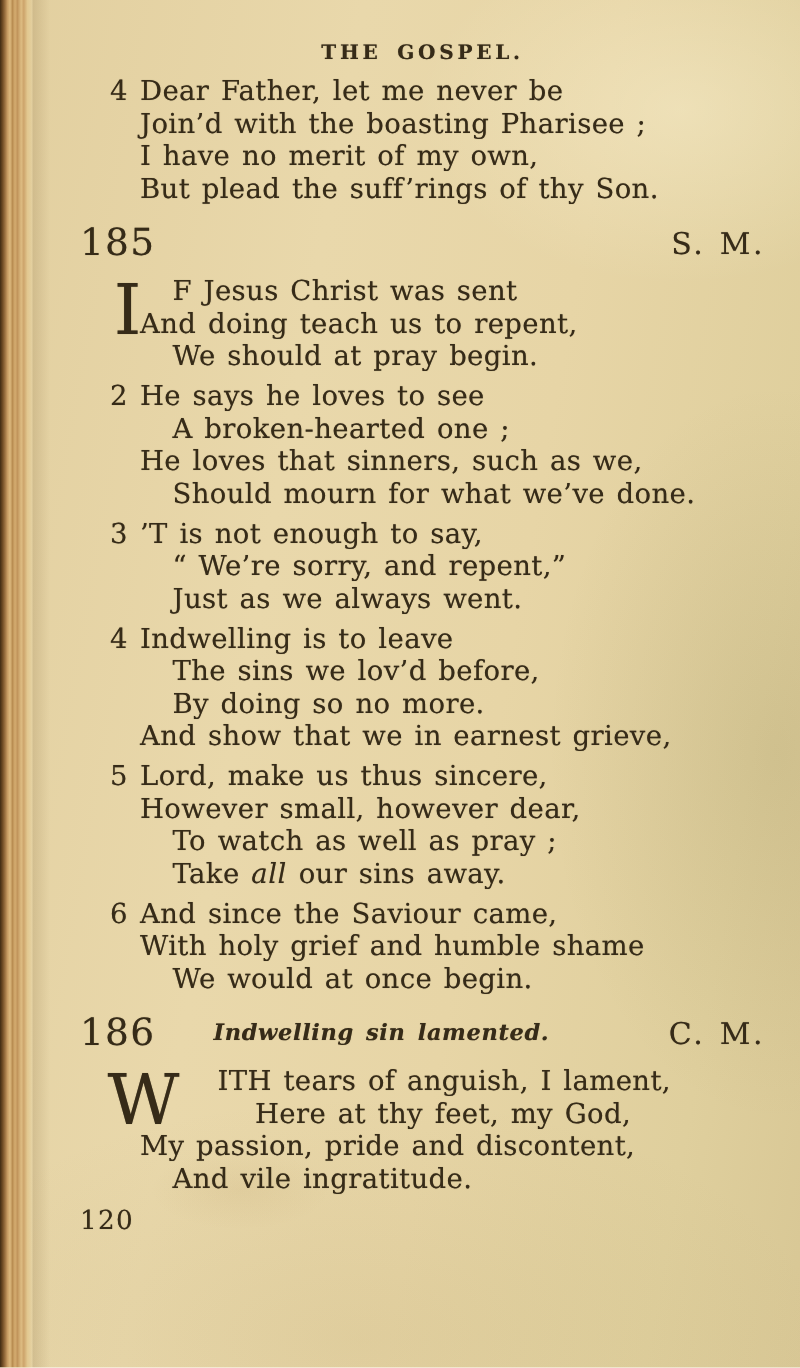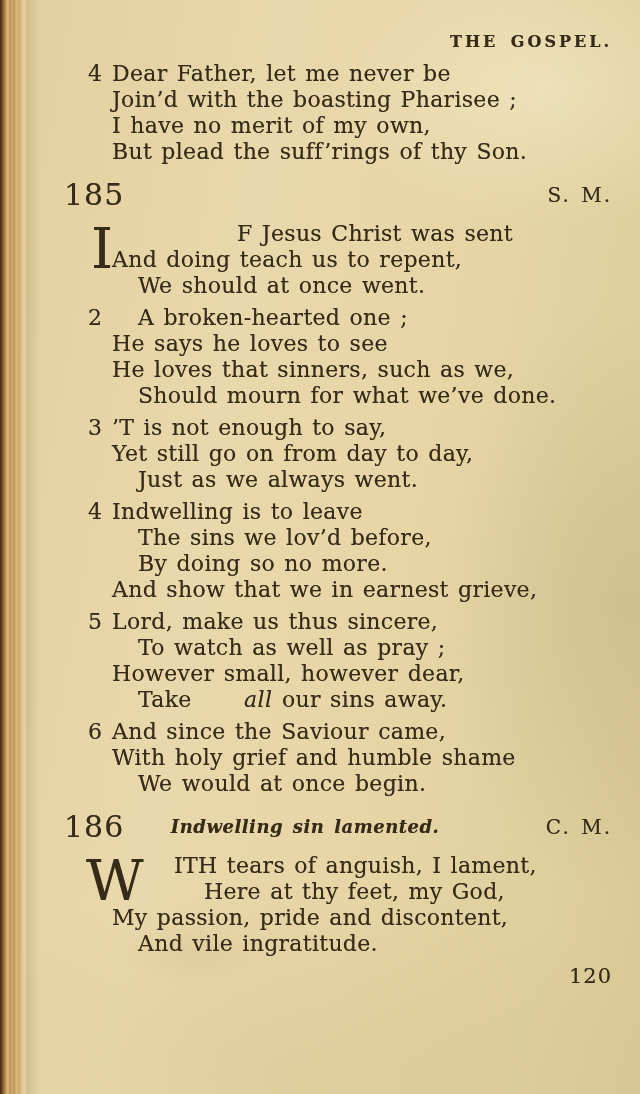"THE GOSPEL." .running-head { text-align: right -> center }
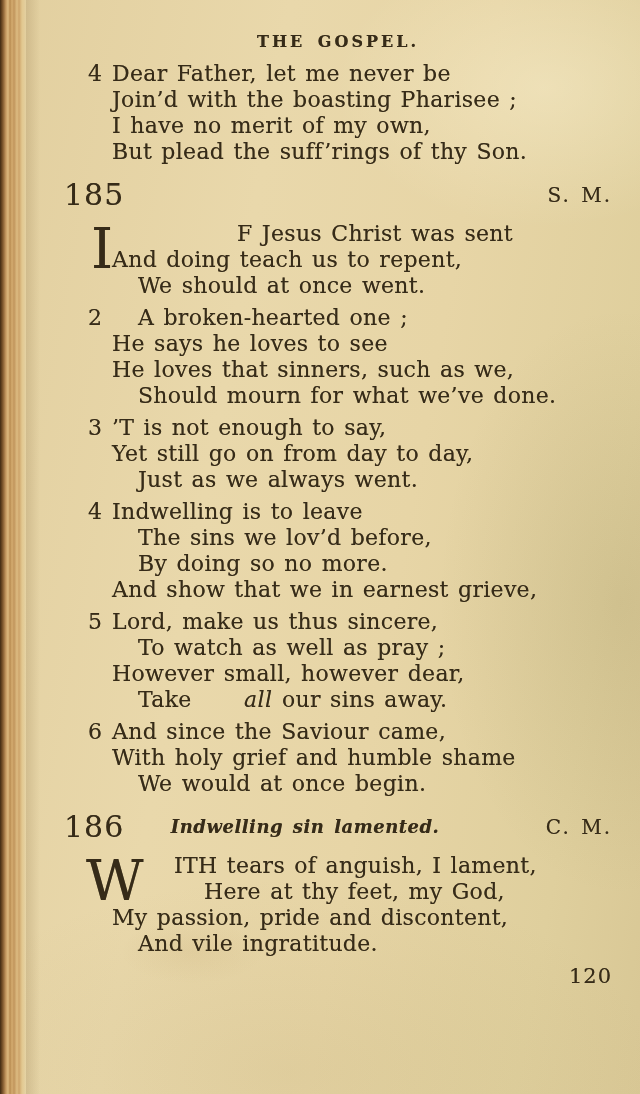"S. M." .hymn-meter { font-size: 20px -> 24px }
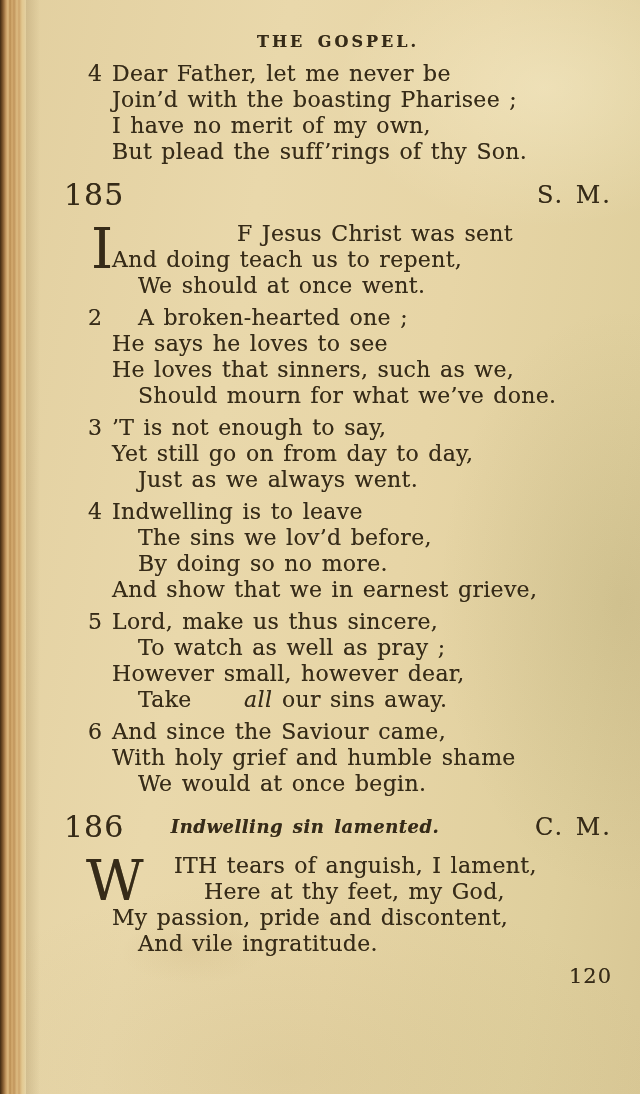"F Jesus Christ was sent" .line.dcn1 { text-align: center -> none }
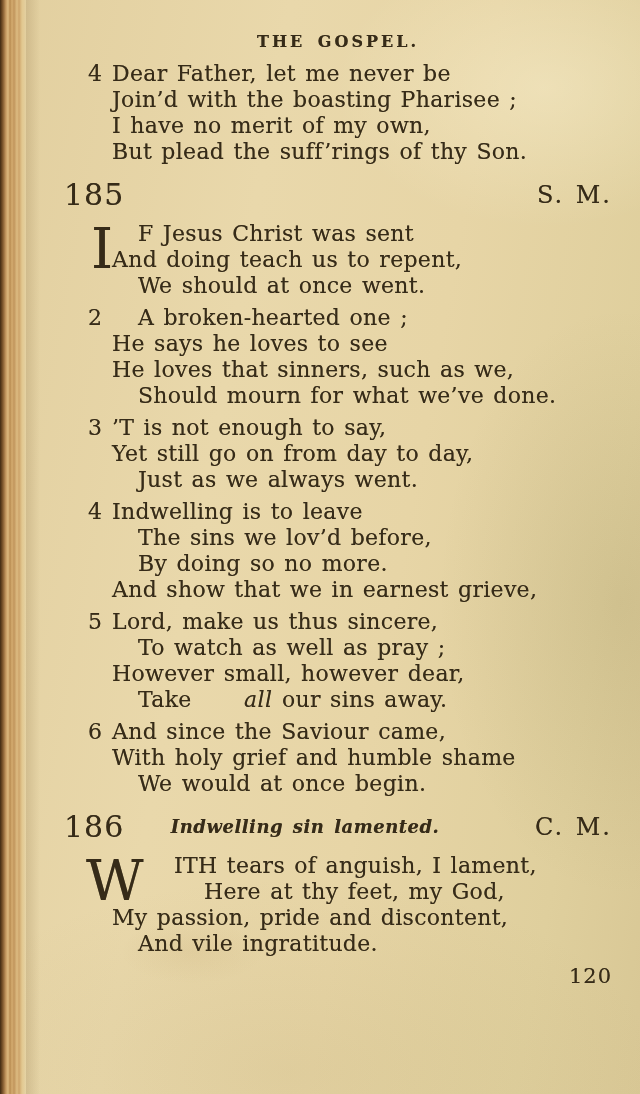"We should at once went." div.line { text: once went -> pray begin }
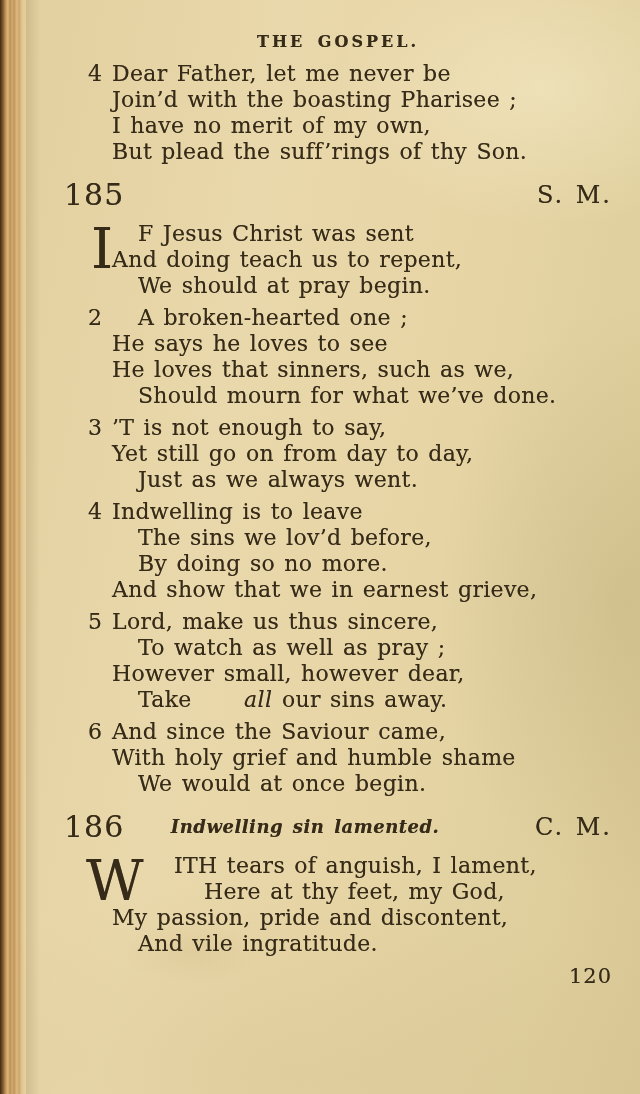"A broken-hearted one ;" div.line { order: before "He says he loves to" -> after "He says he loves to" }
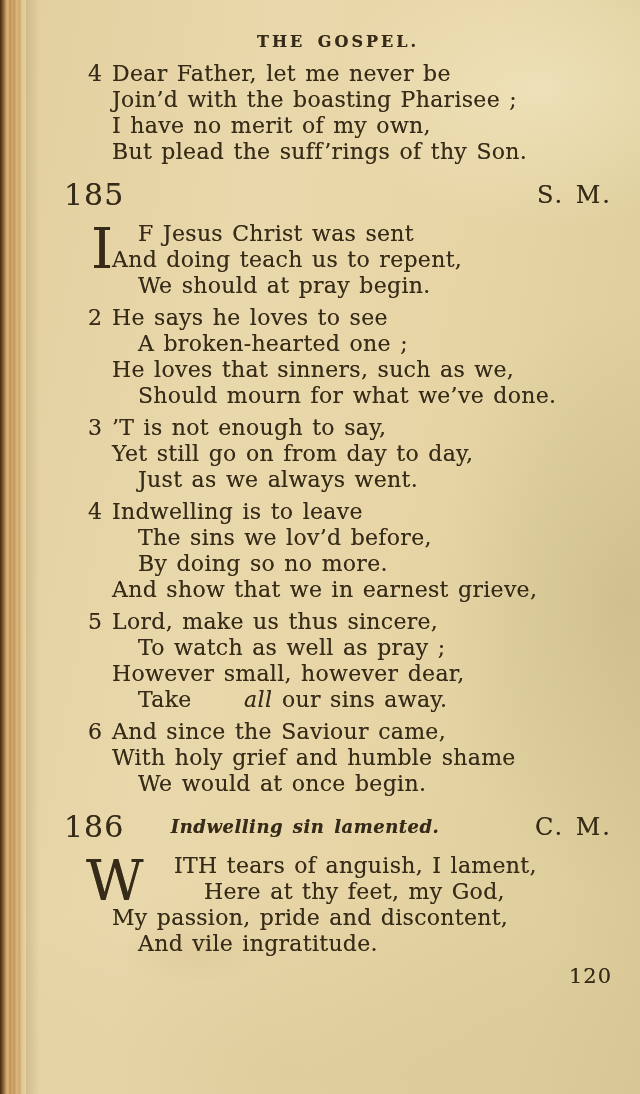"“ We’re sorry, and repent,”" div.line { html: none -> <div>“ We’re sorry, and repent,”</div> }
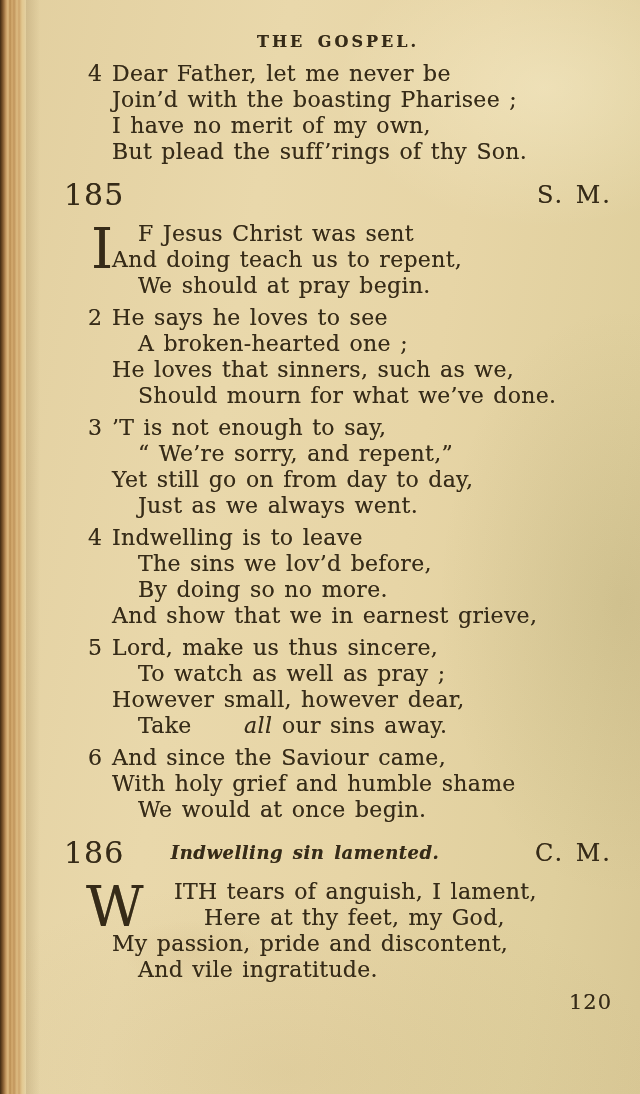"Yet still go on from" div.line { html: <div>Yet still go on from day to day,</div> -> none }
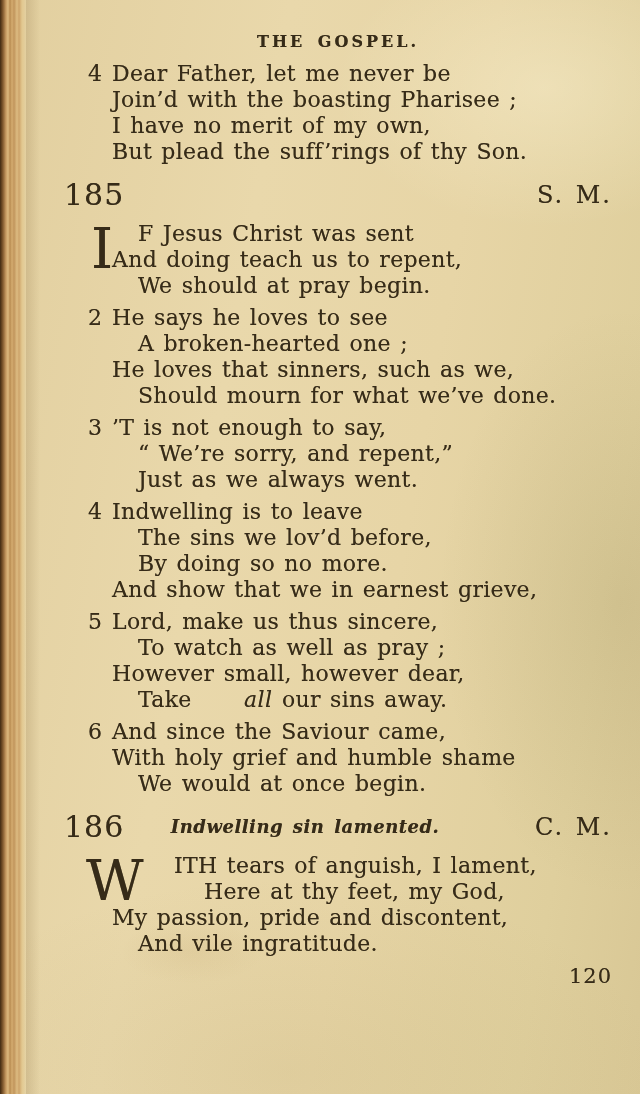"To watch as well as" div.line { order: before "However small, however dear," -> after "However small, however dear," }
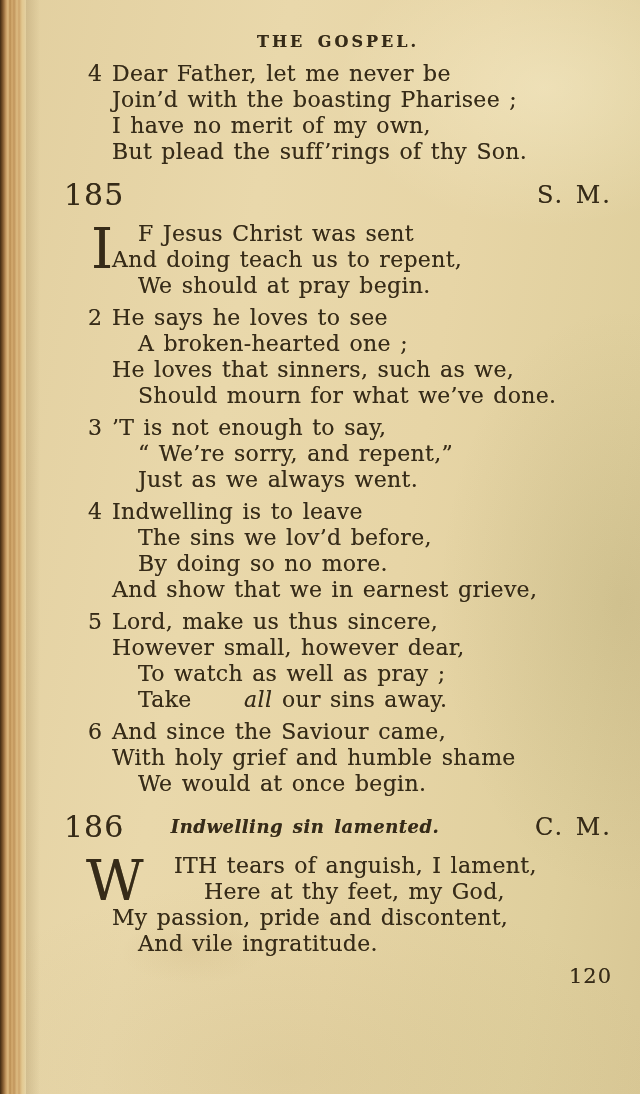"all" .line em { margin-left: 43px -> none }
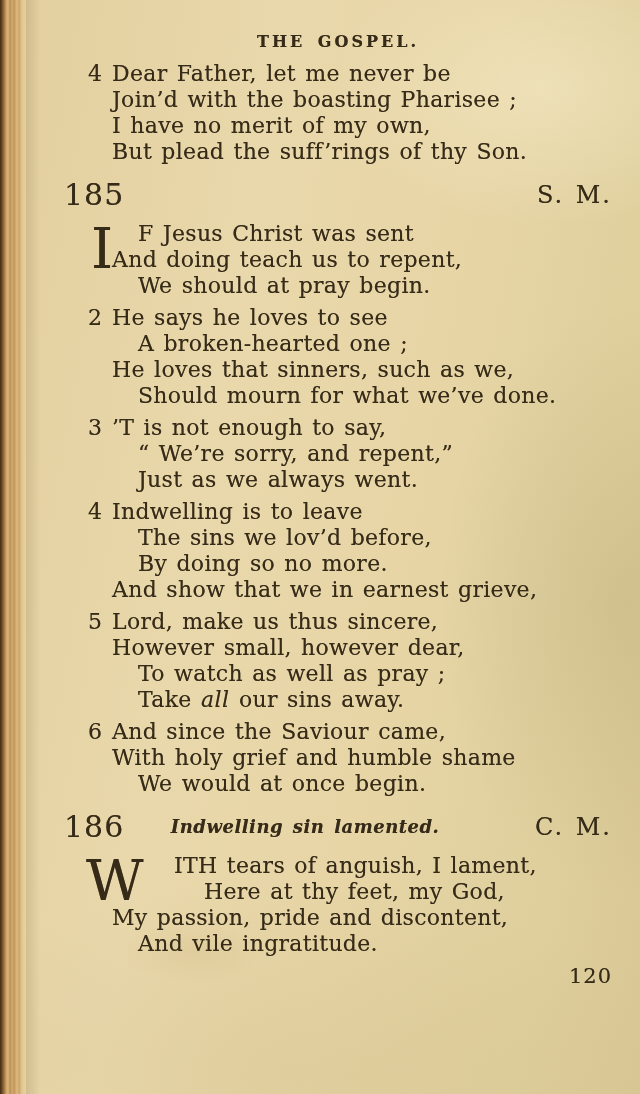"120" .page-number { text-align: right -> left }
